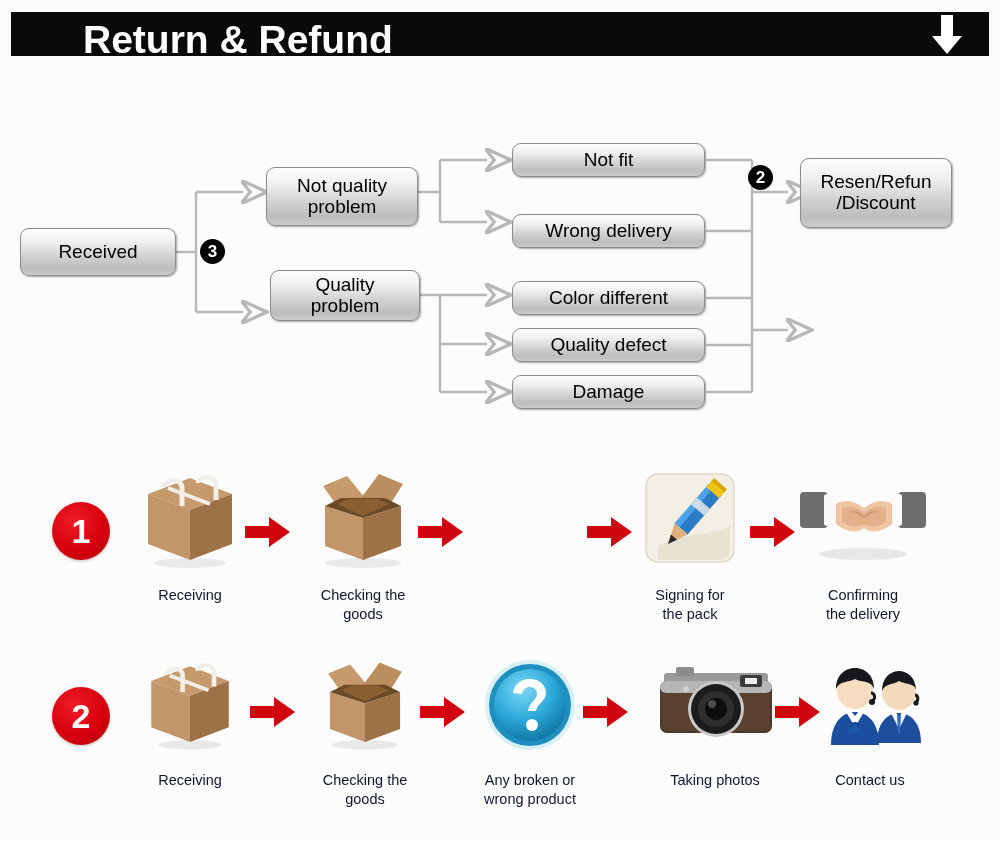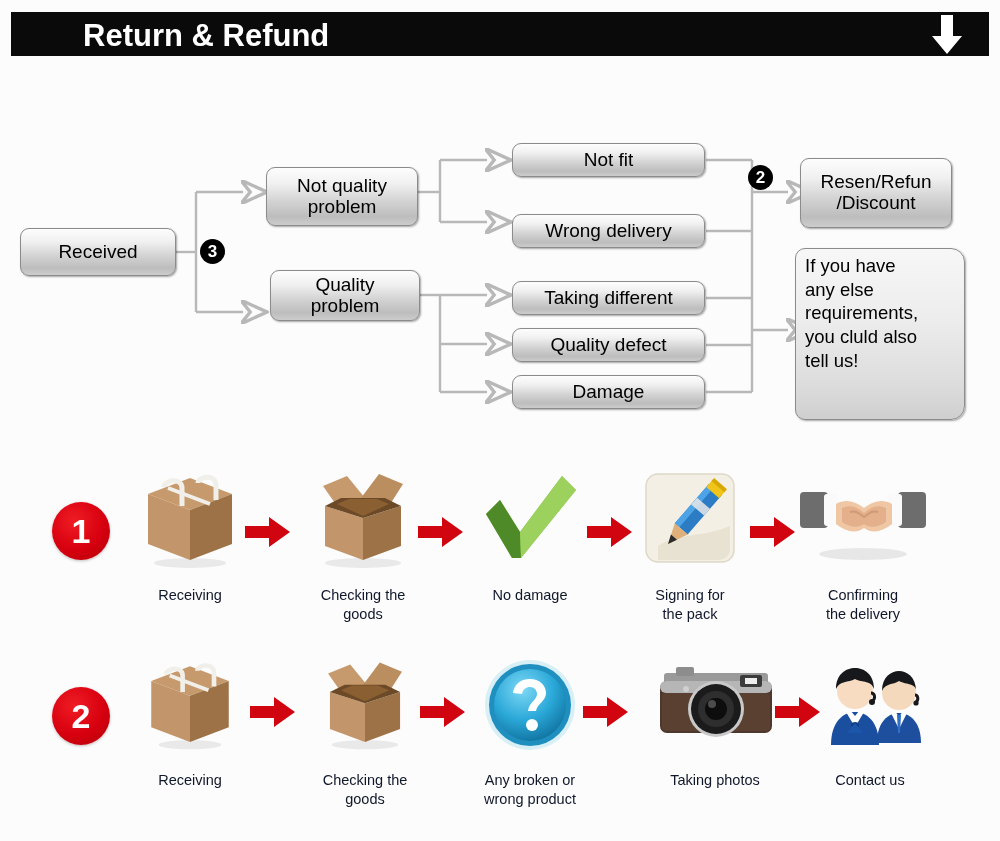"Return & Refund" .banner-title { font-size: 31px -> 39px }
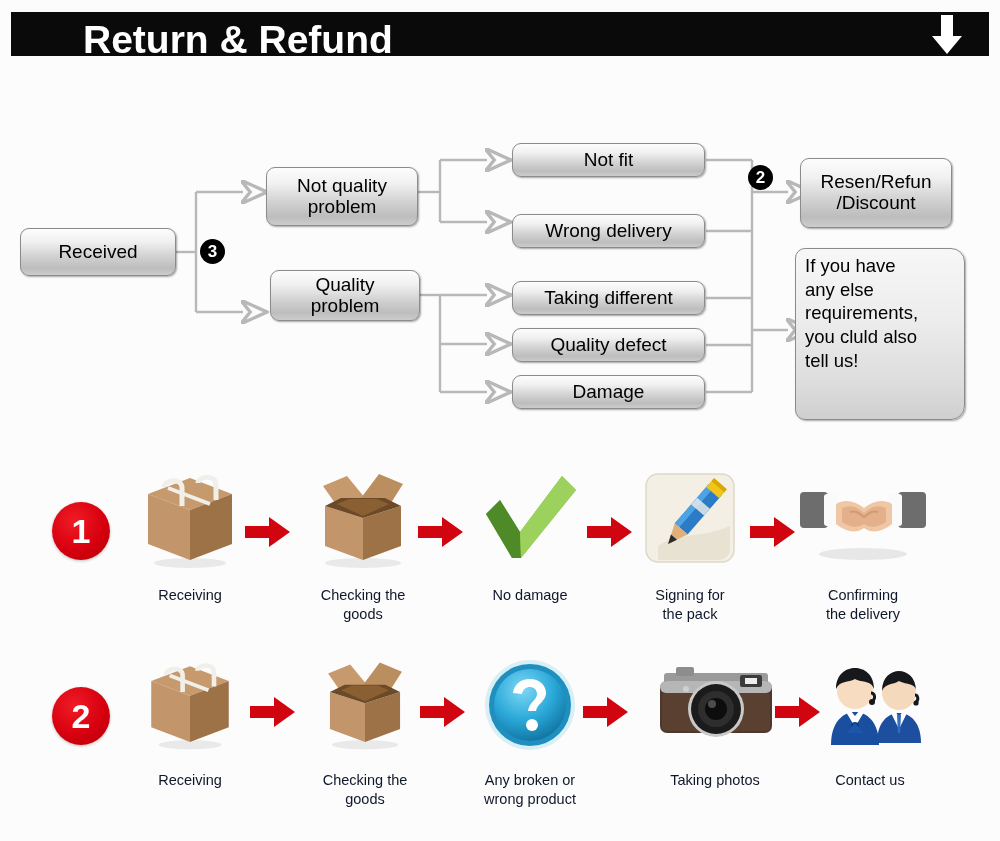"If you have" div.fbox { html: <div> <span>If you have any else requirements, you cluld also tell us!</span> </div> -> none }
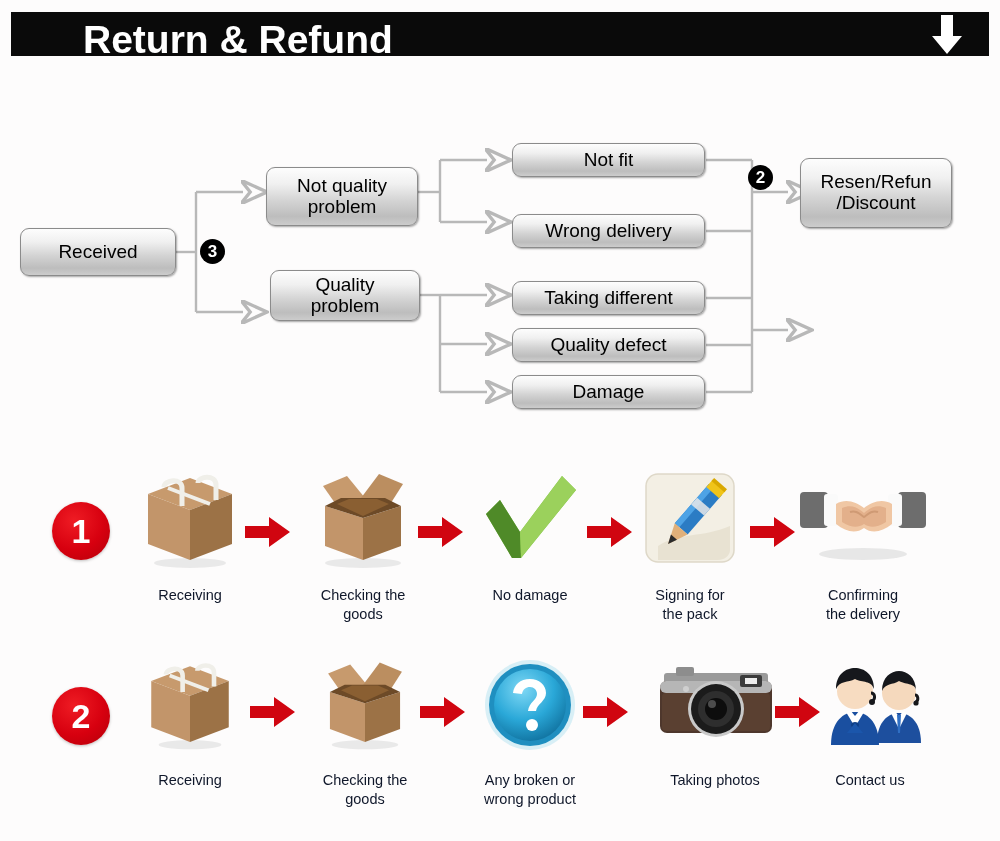"Taking different" span { text: Taking -> Color }
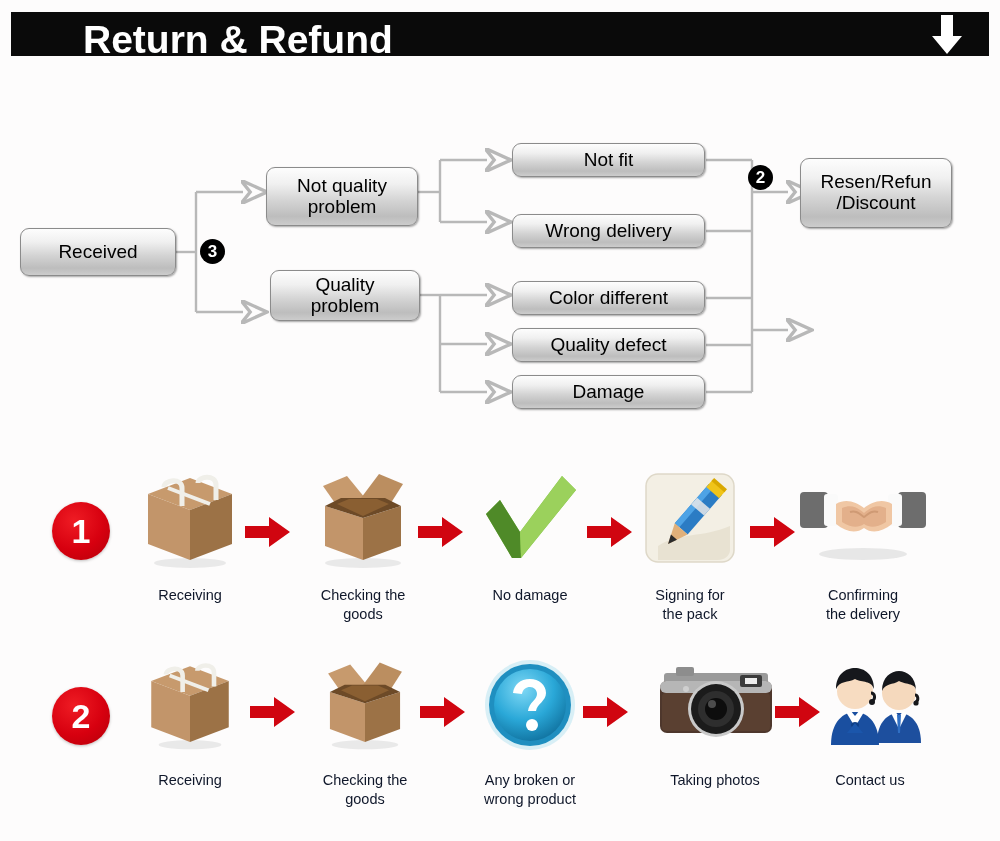"No damage" div.step-item { html: <div> <div> <svg> <polygon></polygon> <polygon></polygon> <polygon></polygon> </svg> </div> <div>No damage</div> </div> -> none }
